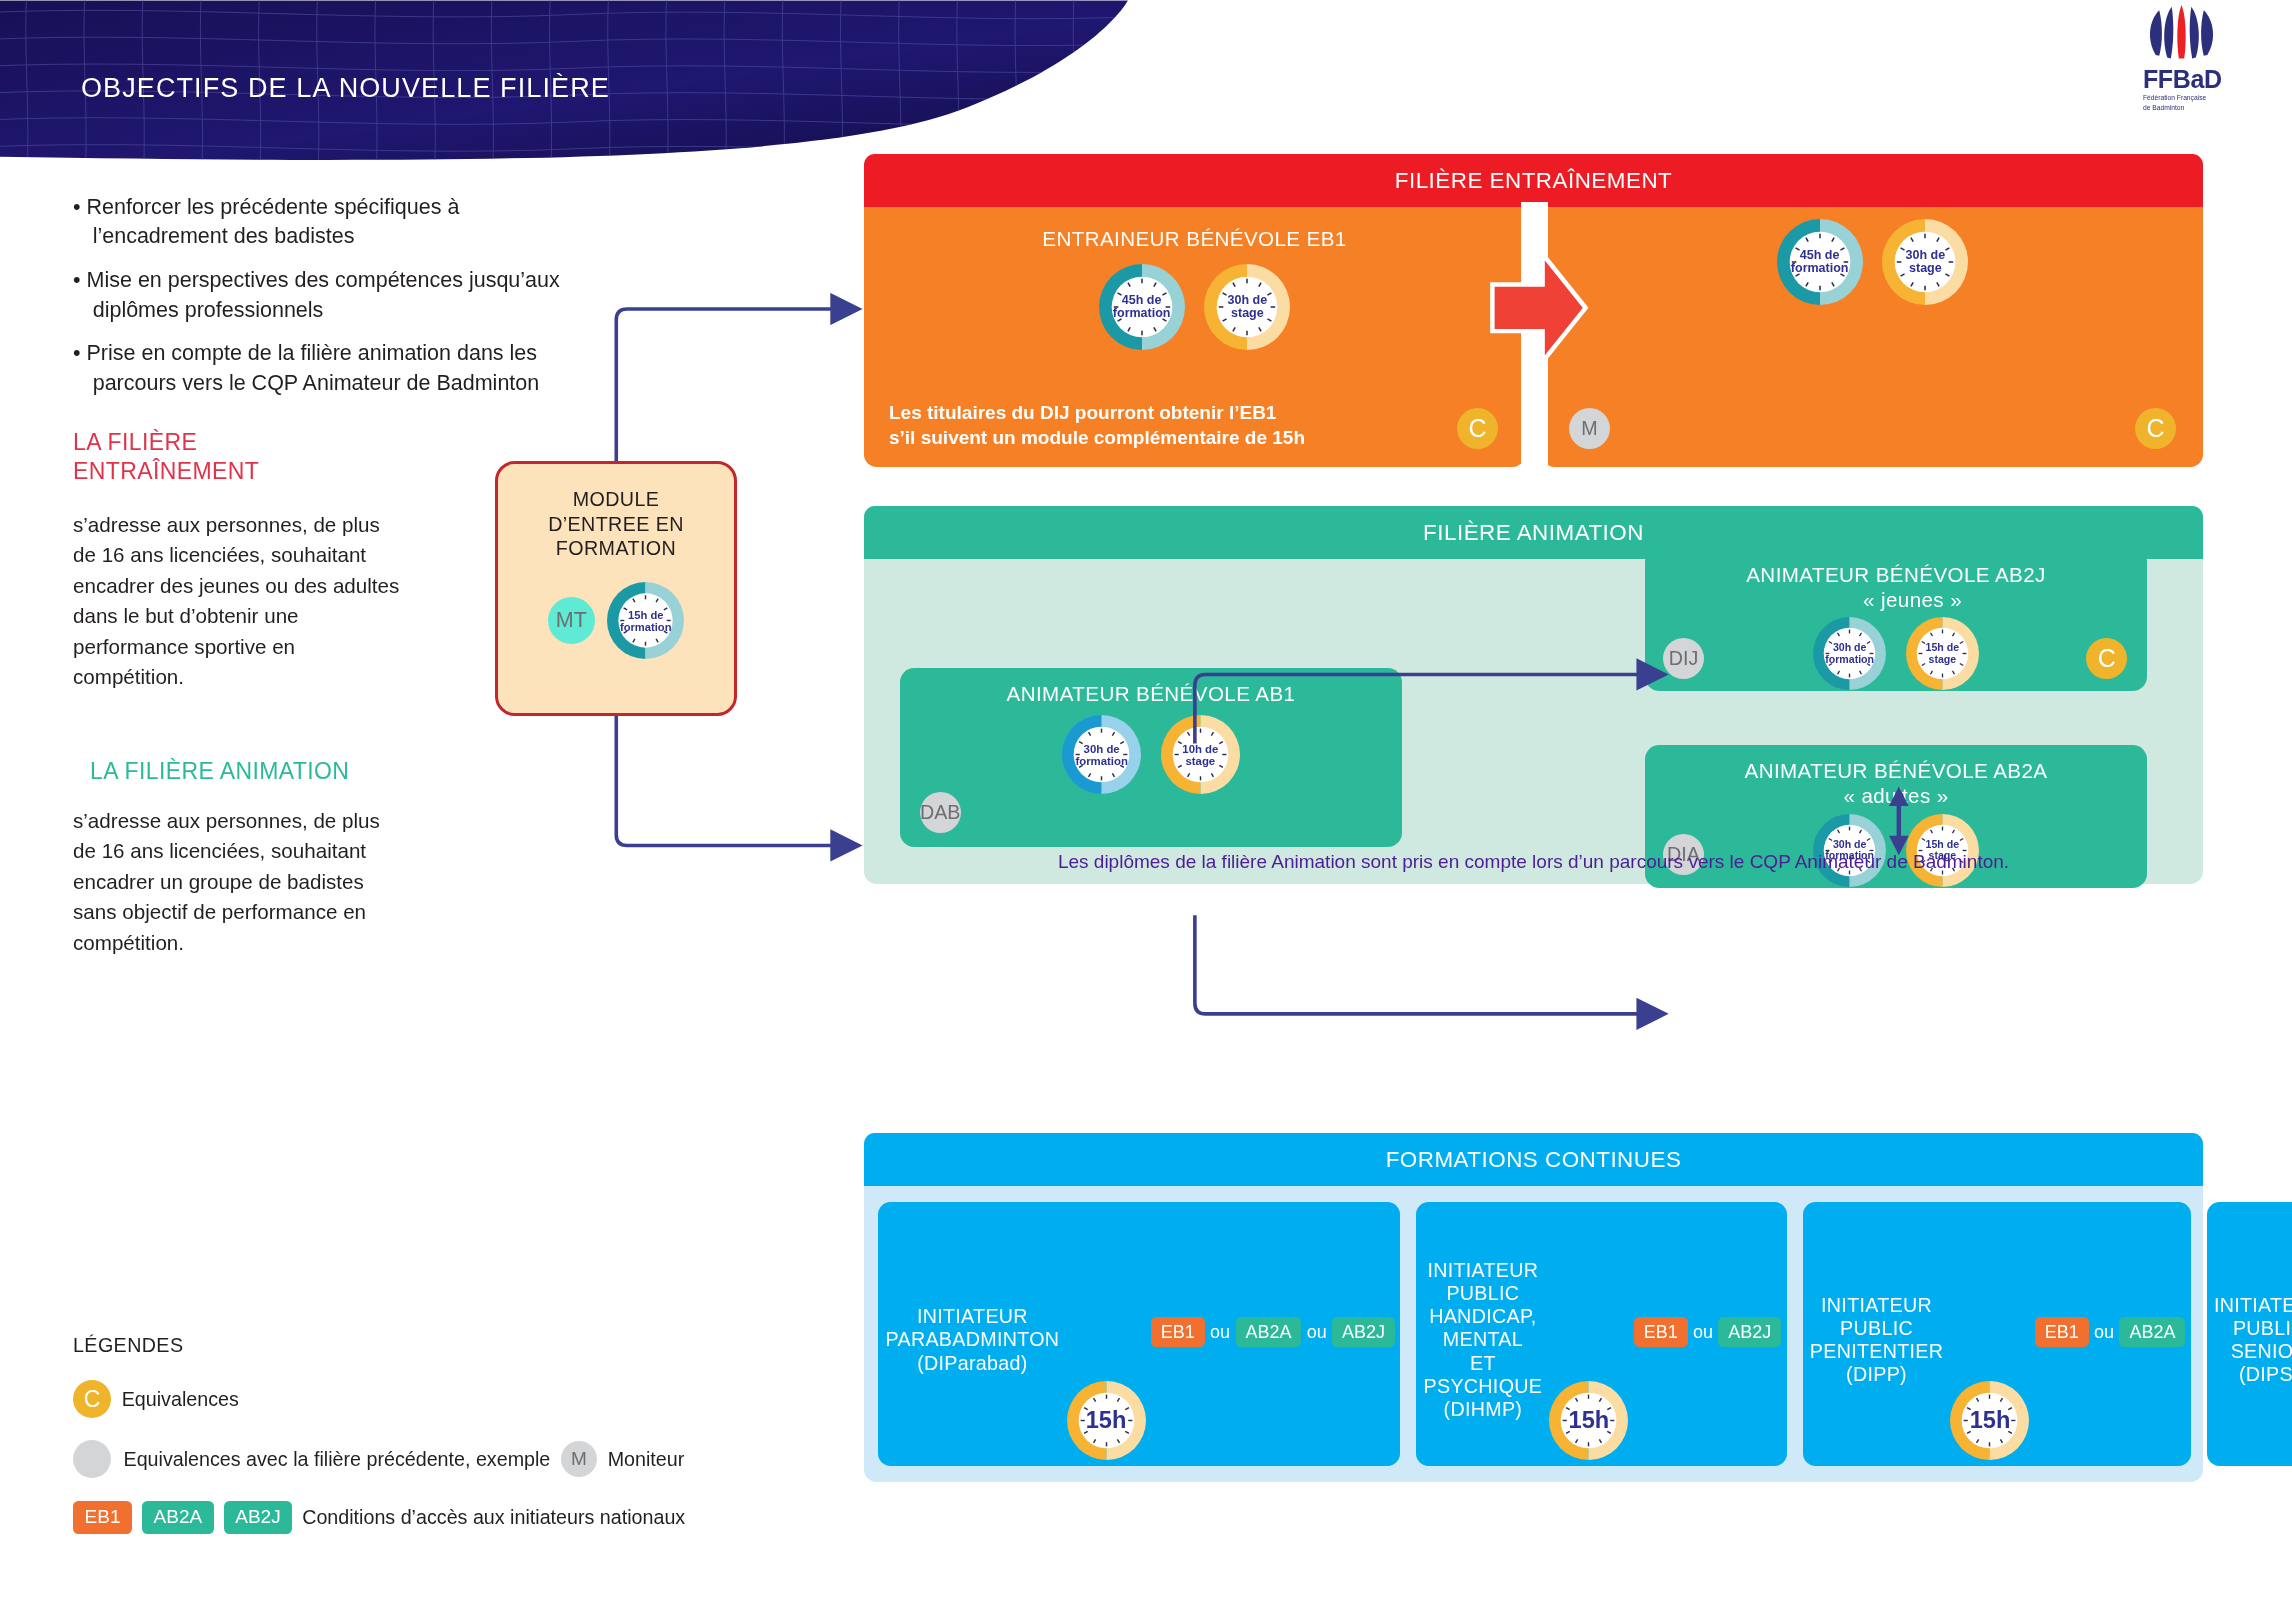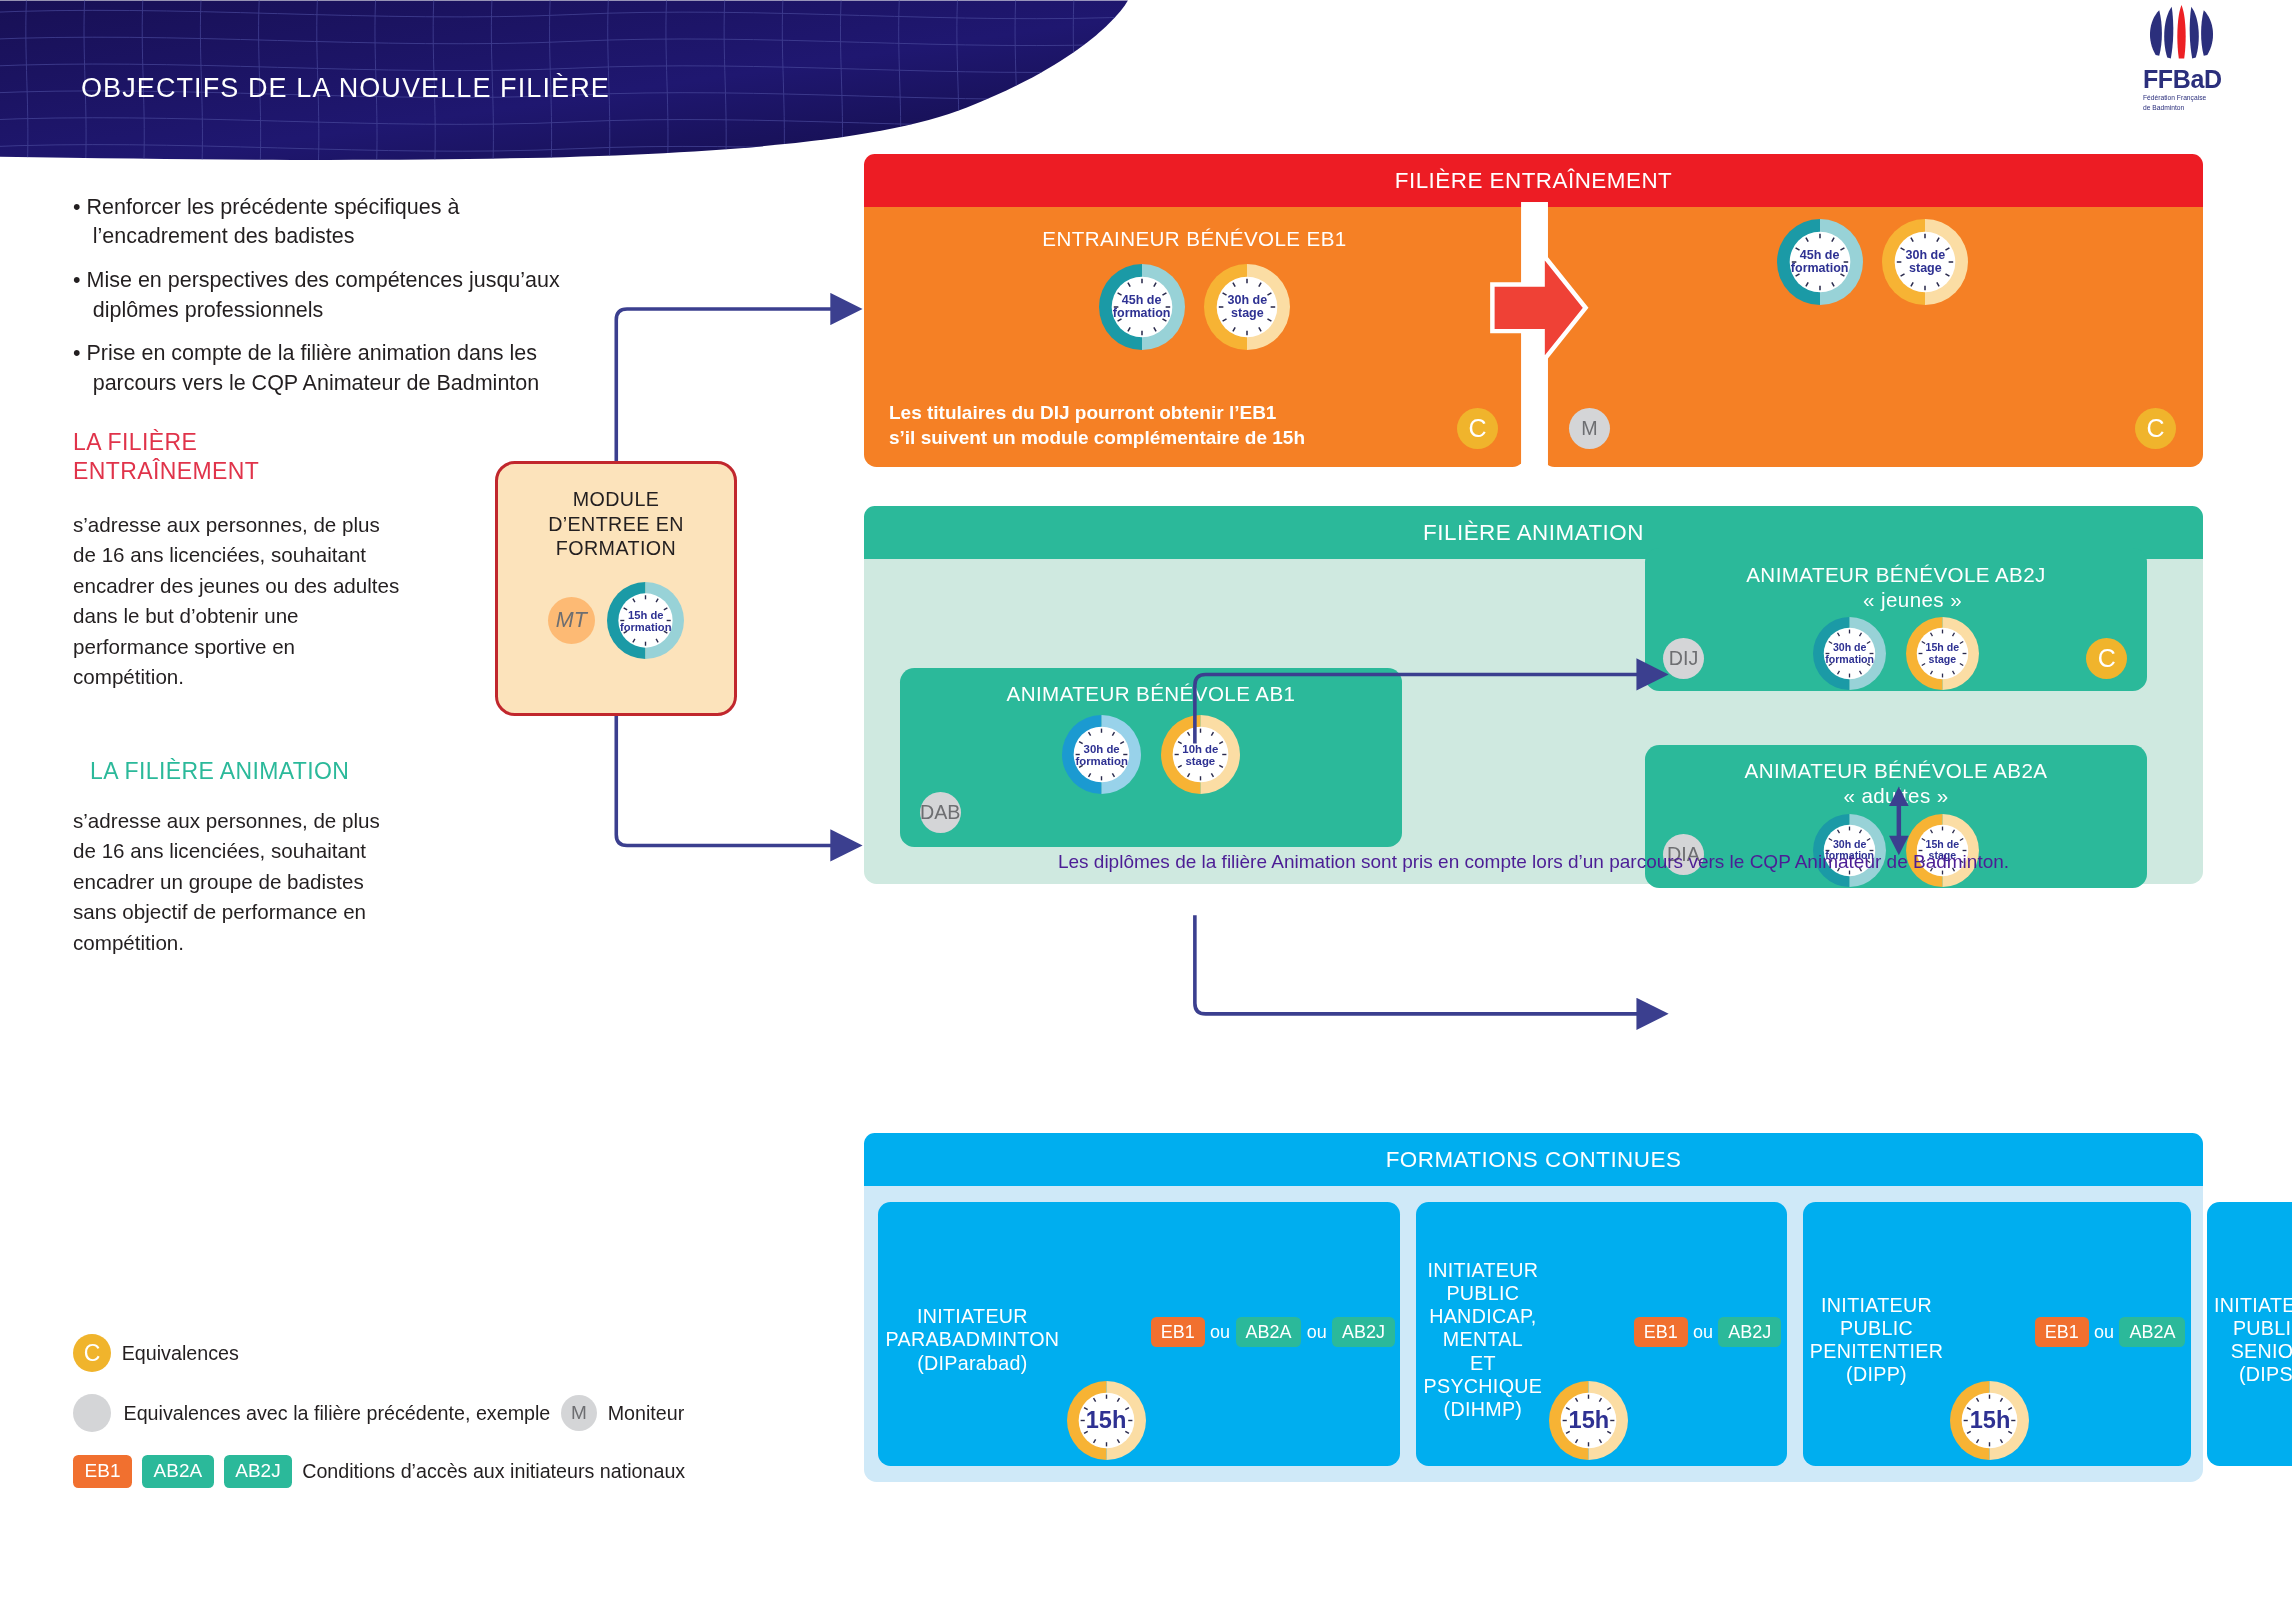"MT" #module-box .mb-eq { background: #fdba74 -> #5eead4; font-style: italic -> none }
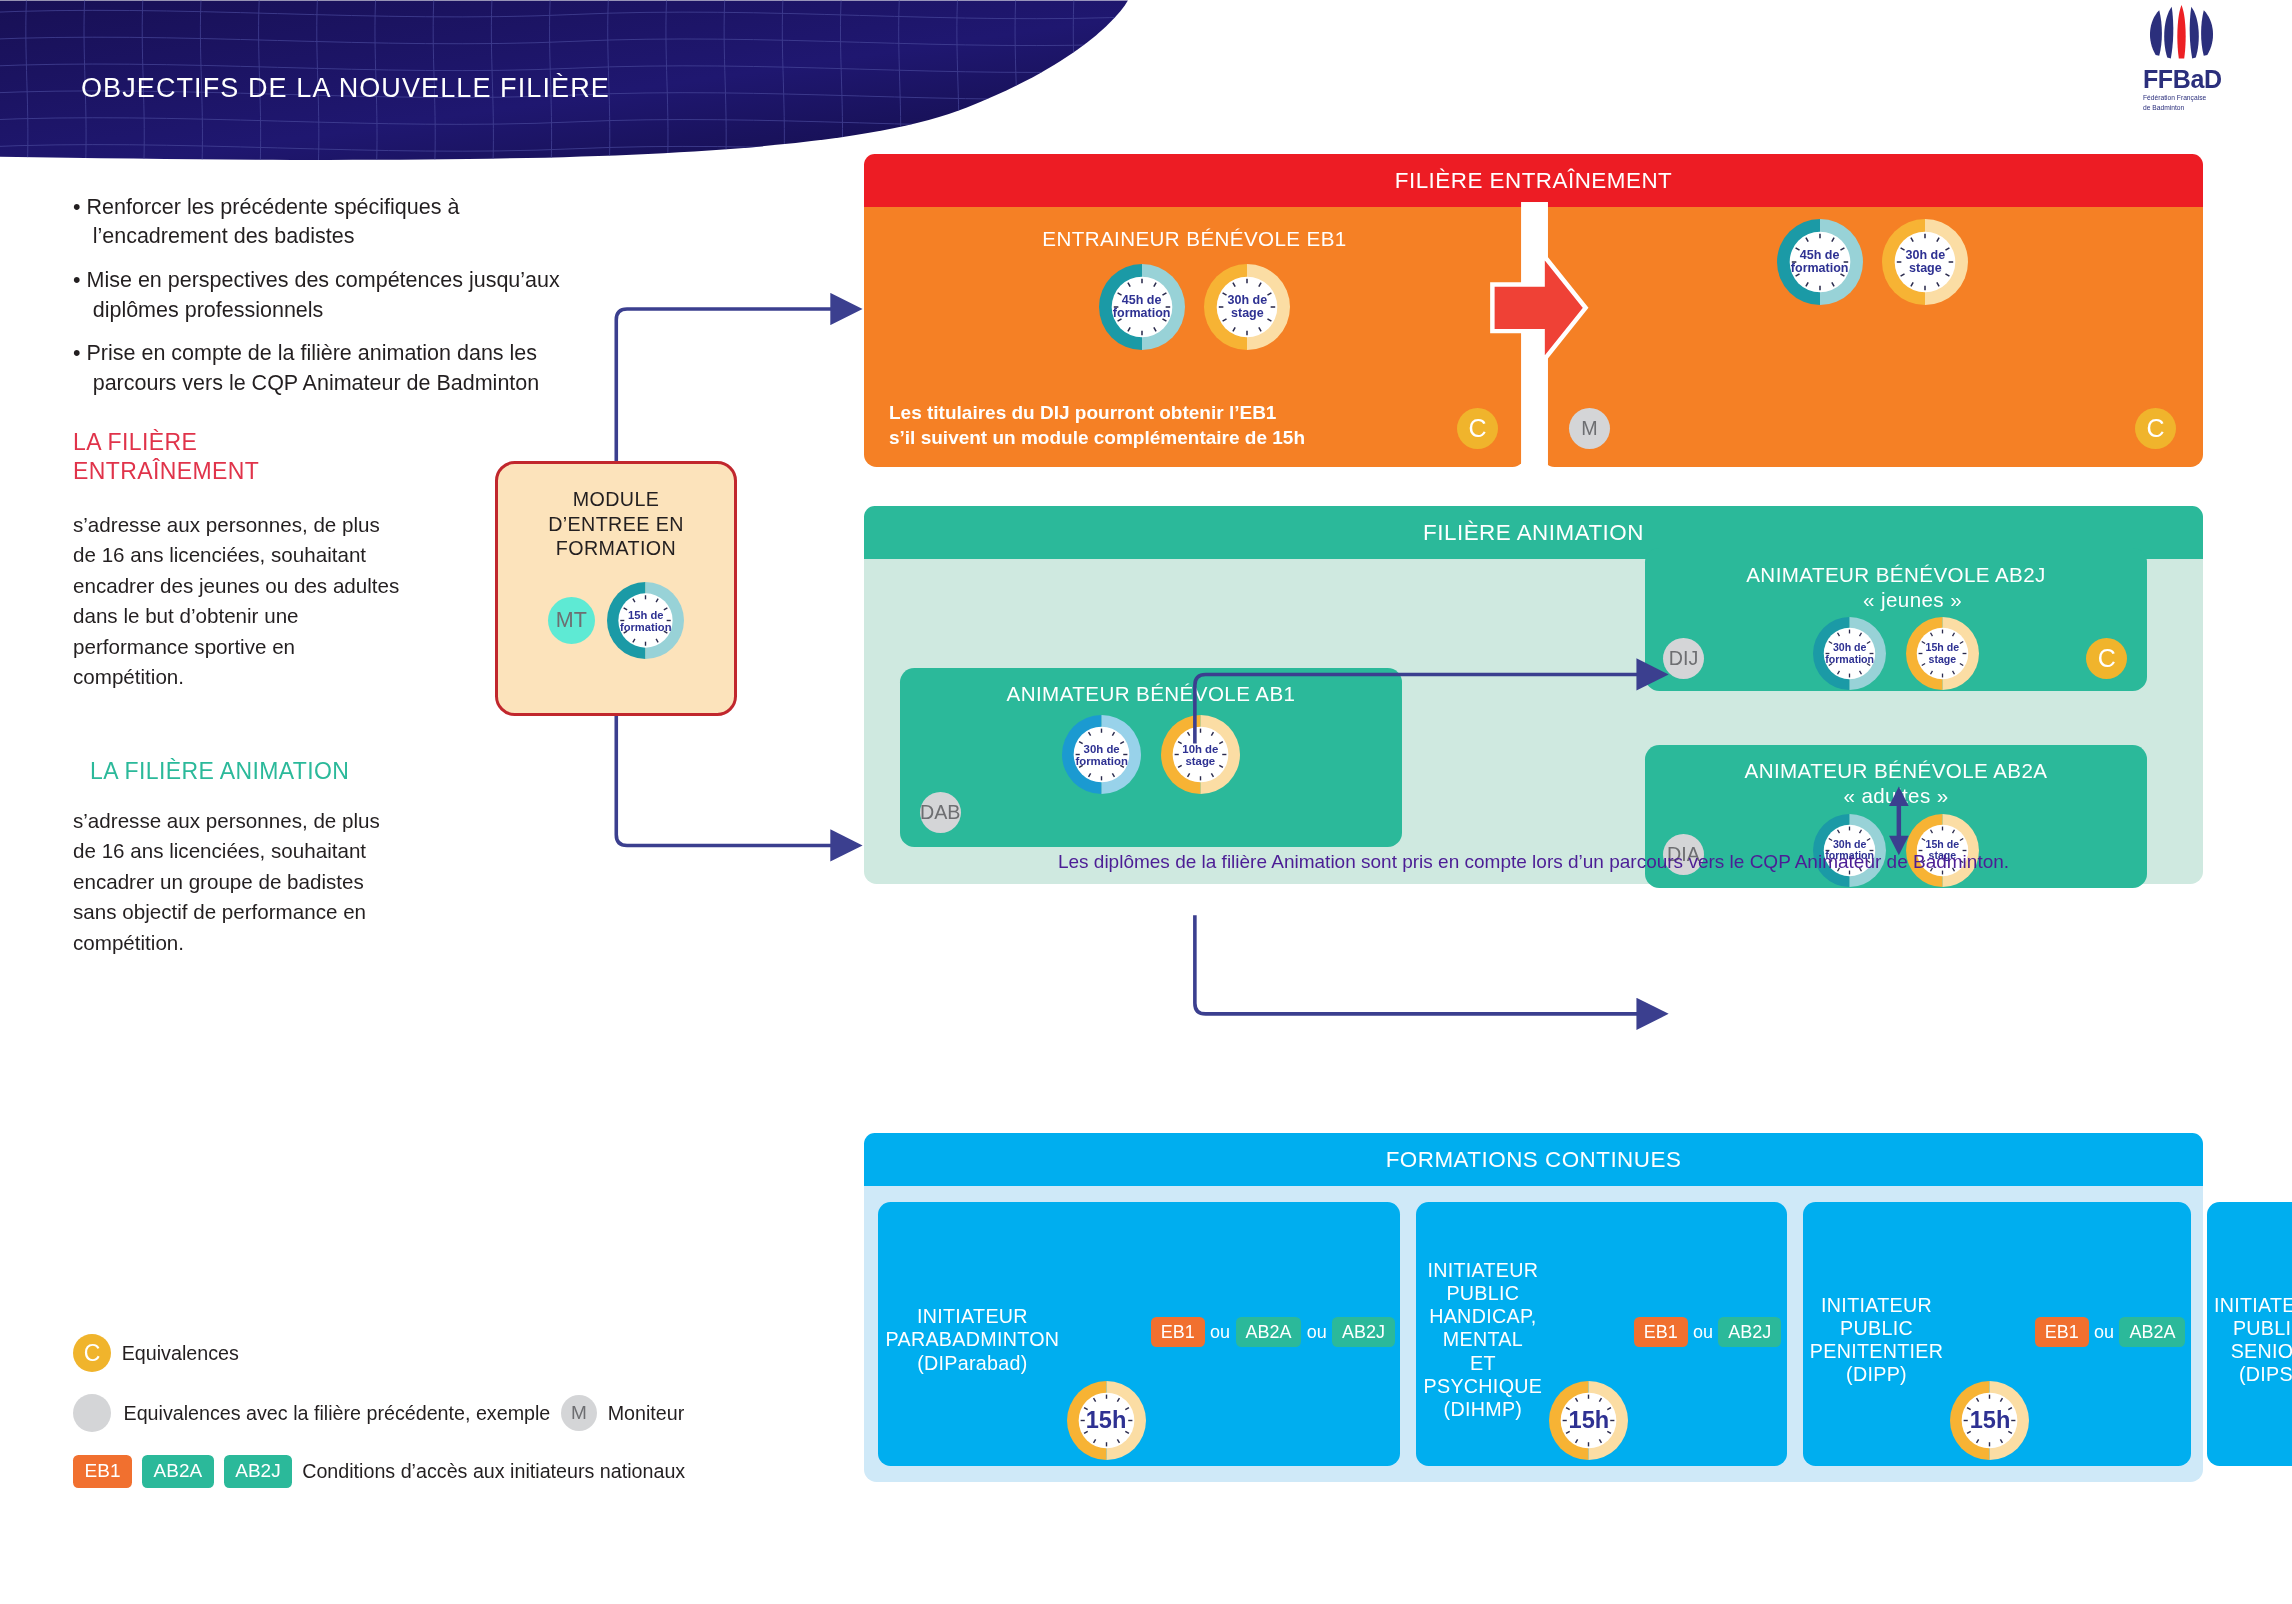"LÉGENDES" div.title { html: none -> <div>LÉGENDES</div> }
